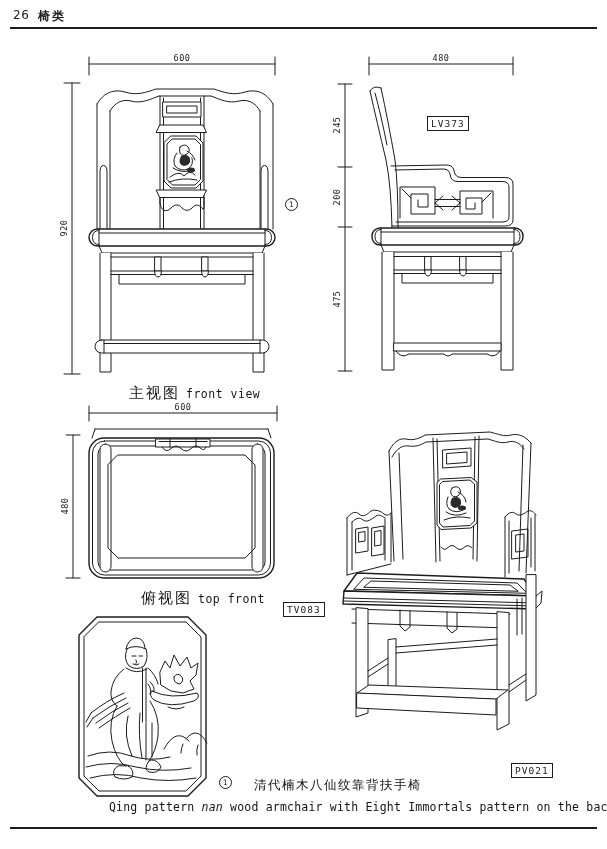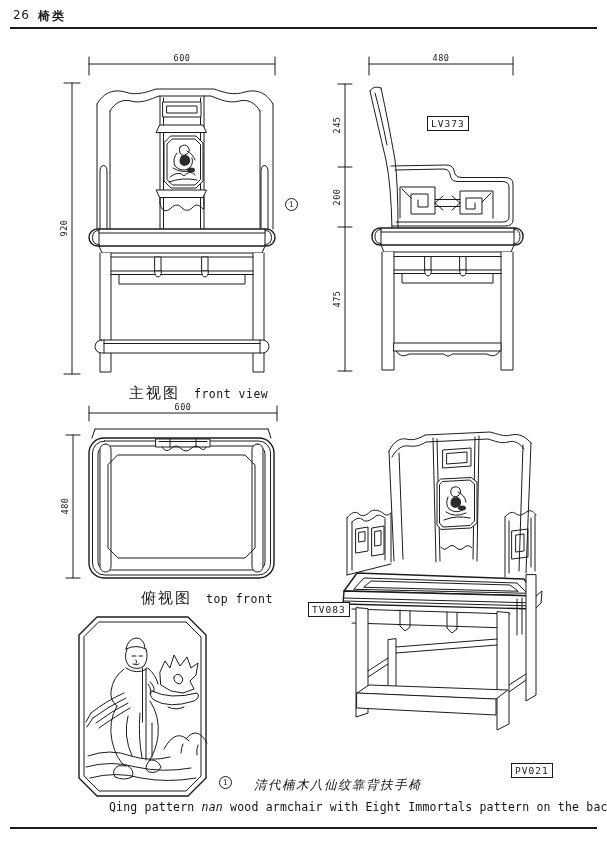"front view" .cap .en { margin-left: 14px -> 6px }
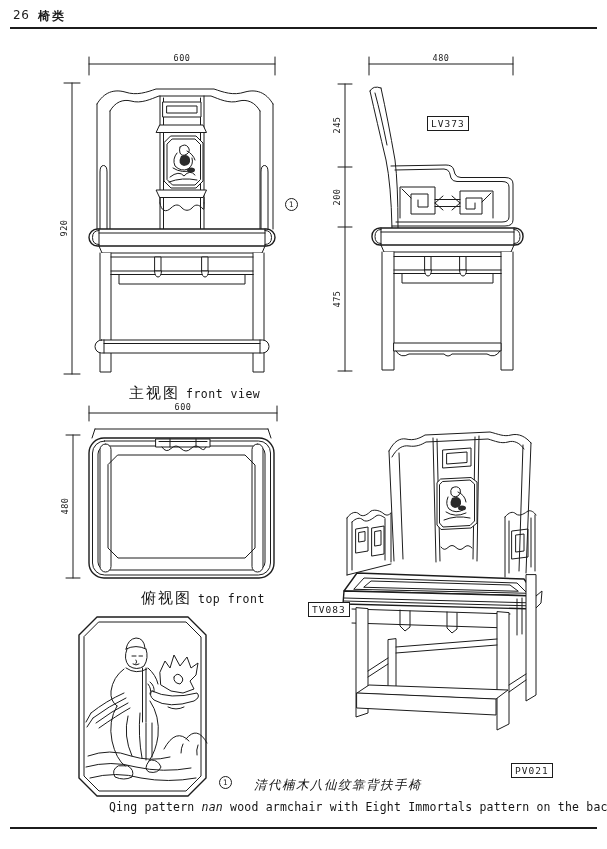"TV083" div.code { left: 308px -> 283px }
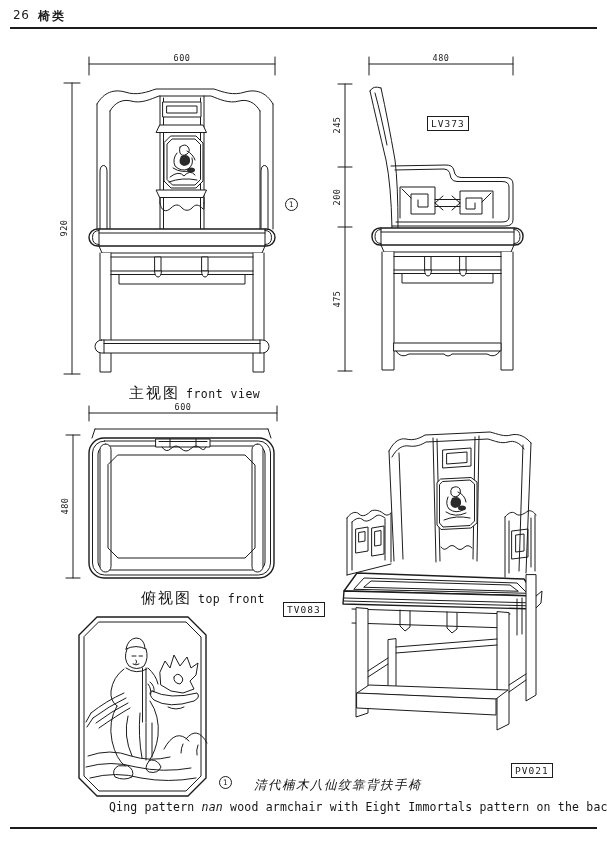"清代楠木八仙纹靠背扶手椅" .ftitle { font-style: italic -> none }
